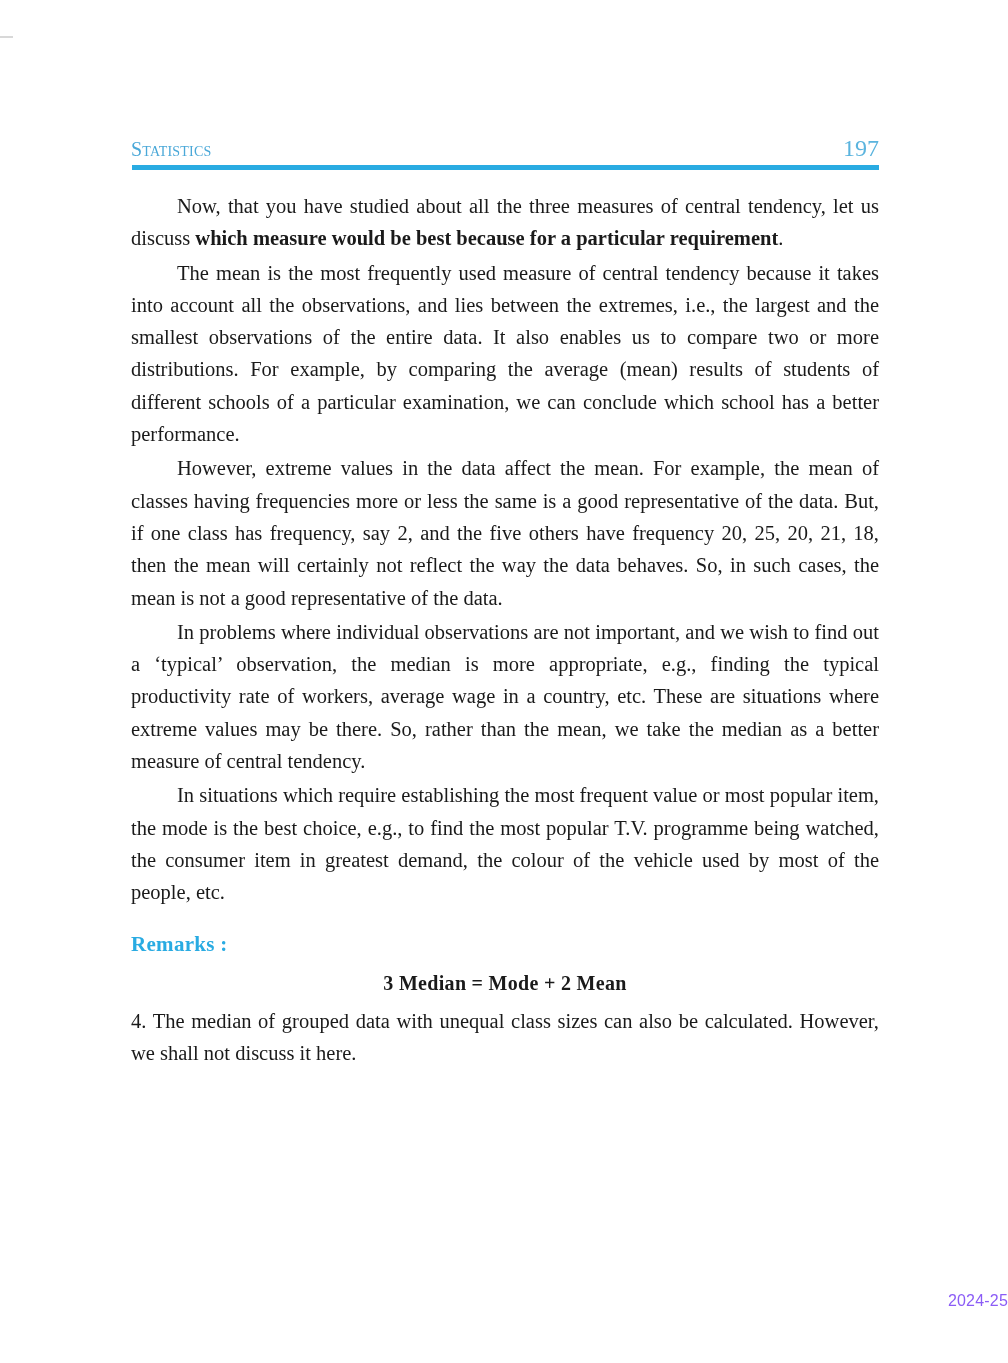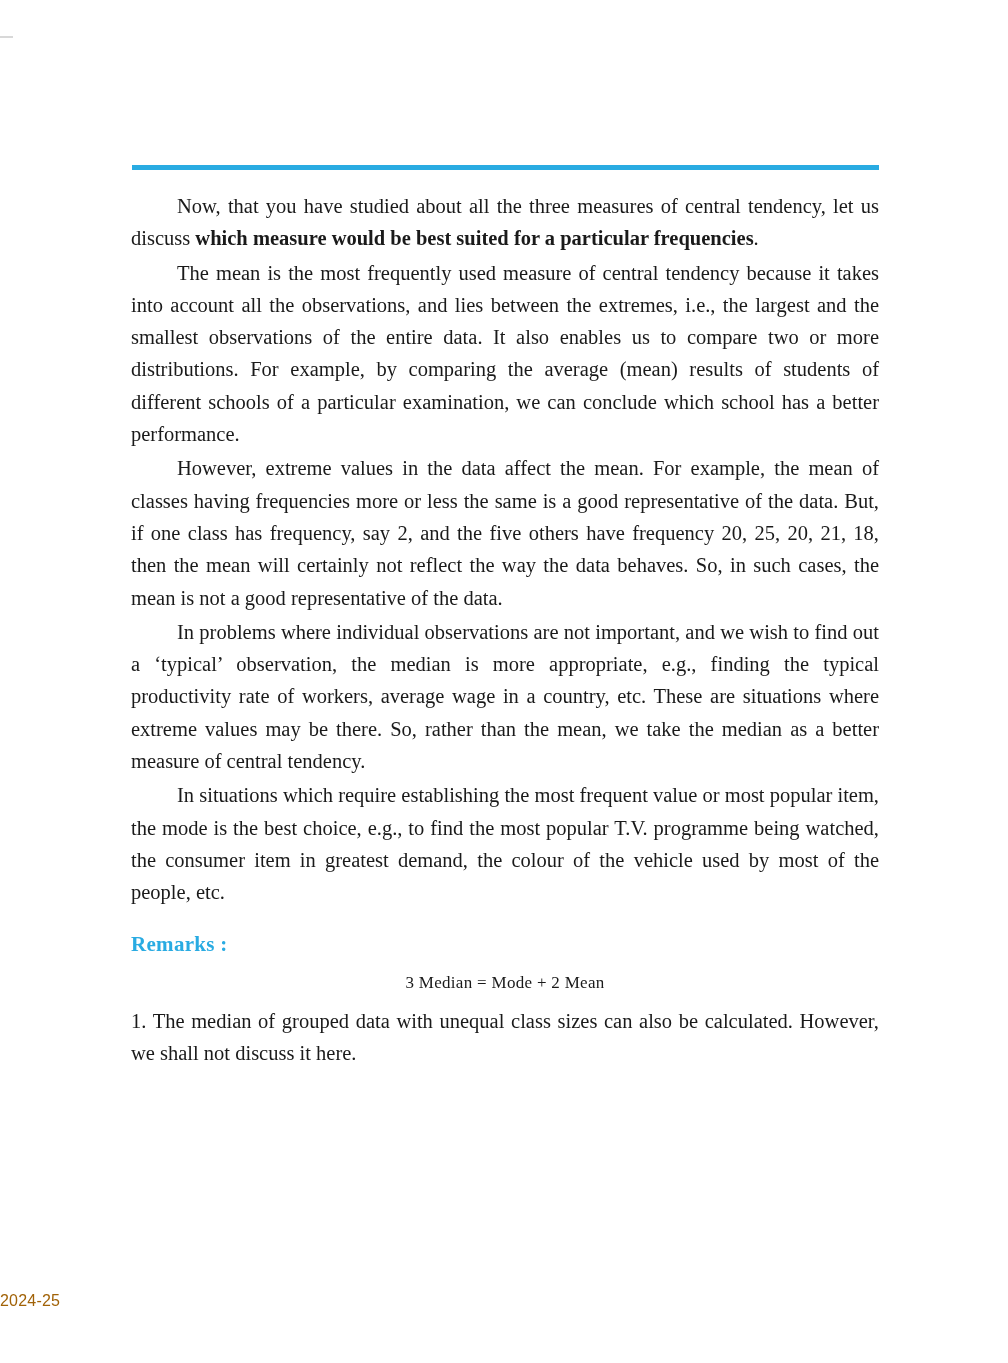"Statistics" div.runhead { html: none -> <div> <div>Statistics</div> <div>197</div> </div> }
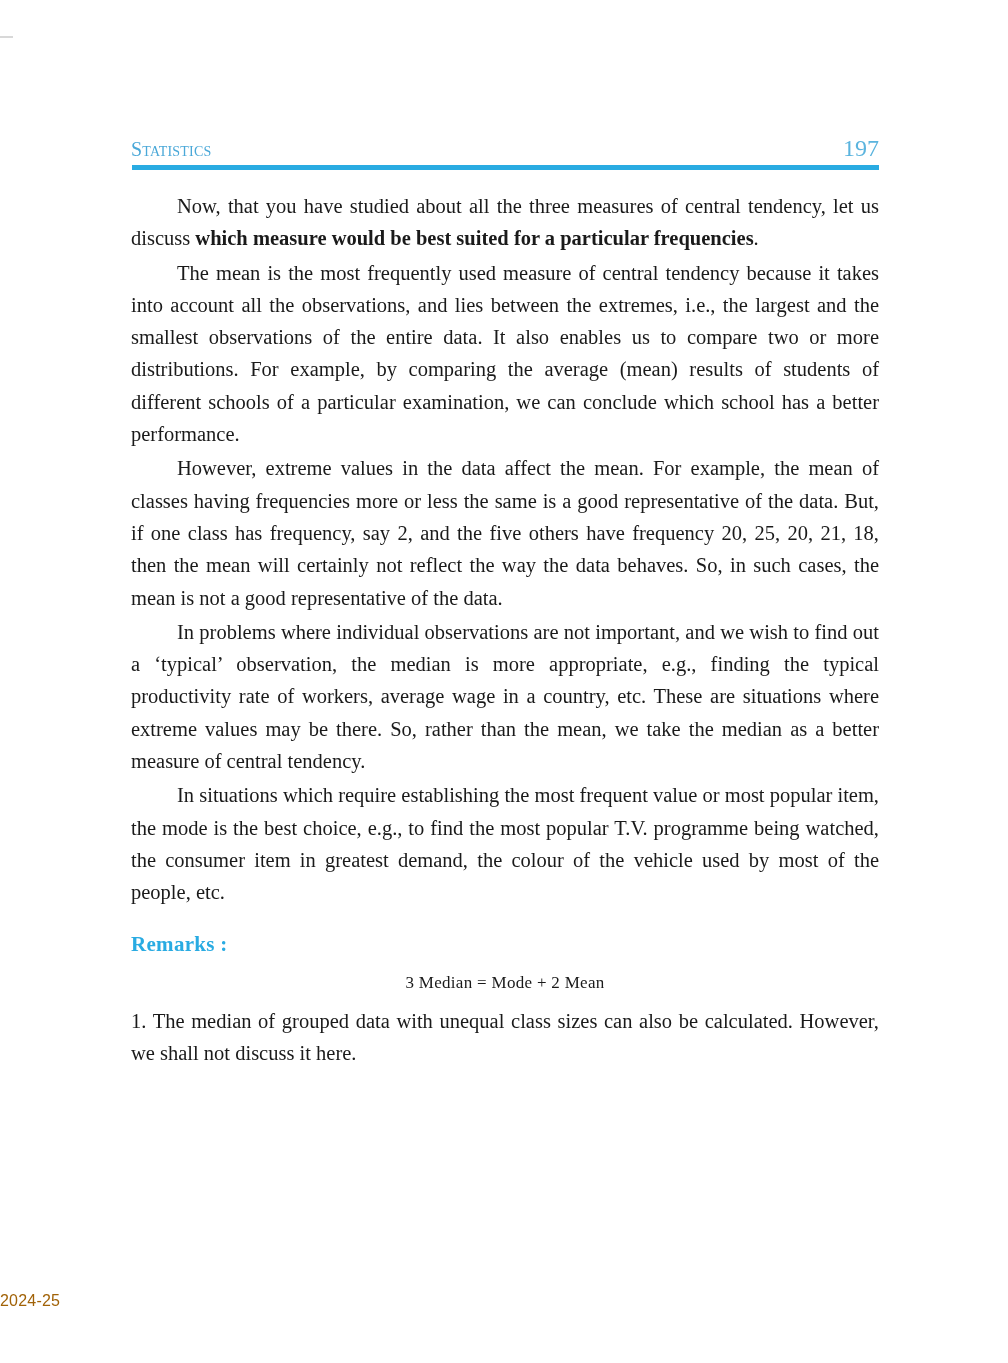"which measure would be best" b { text: suited for a particular frequencies -> because for a particular requirement }
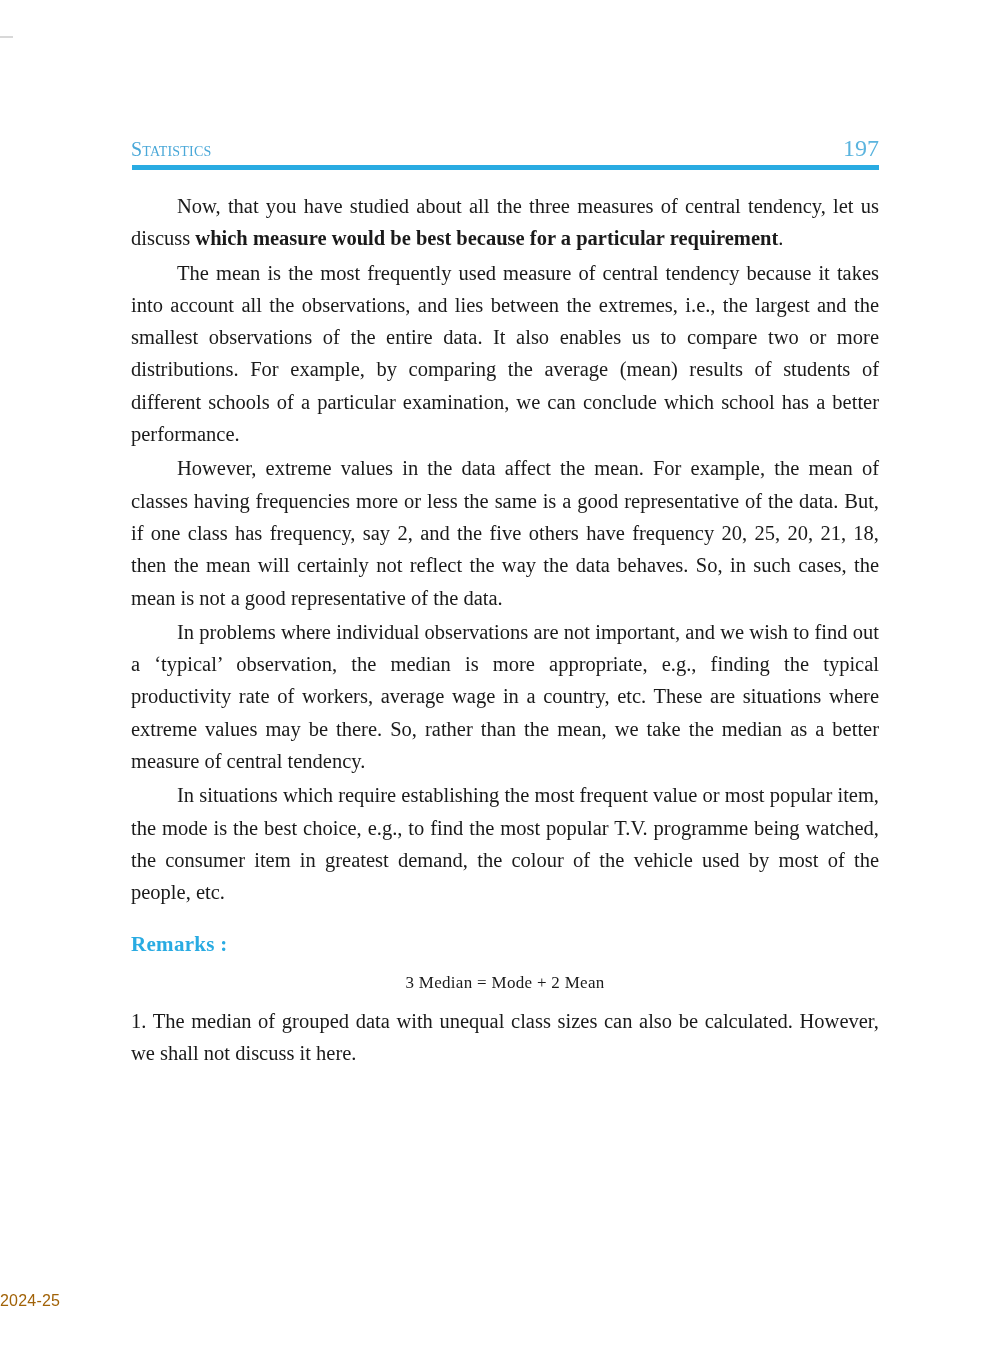"3 Median = Mode +" .formula { font-size: 17px -> 20px; font-weight: normal -> bold }
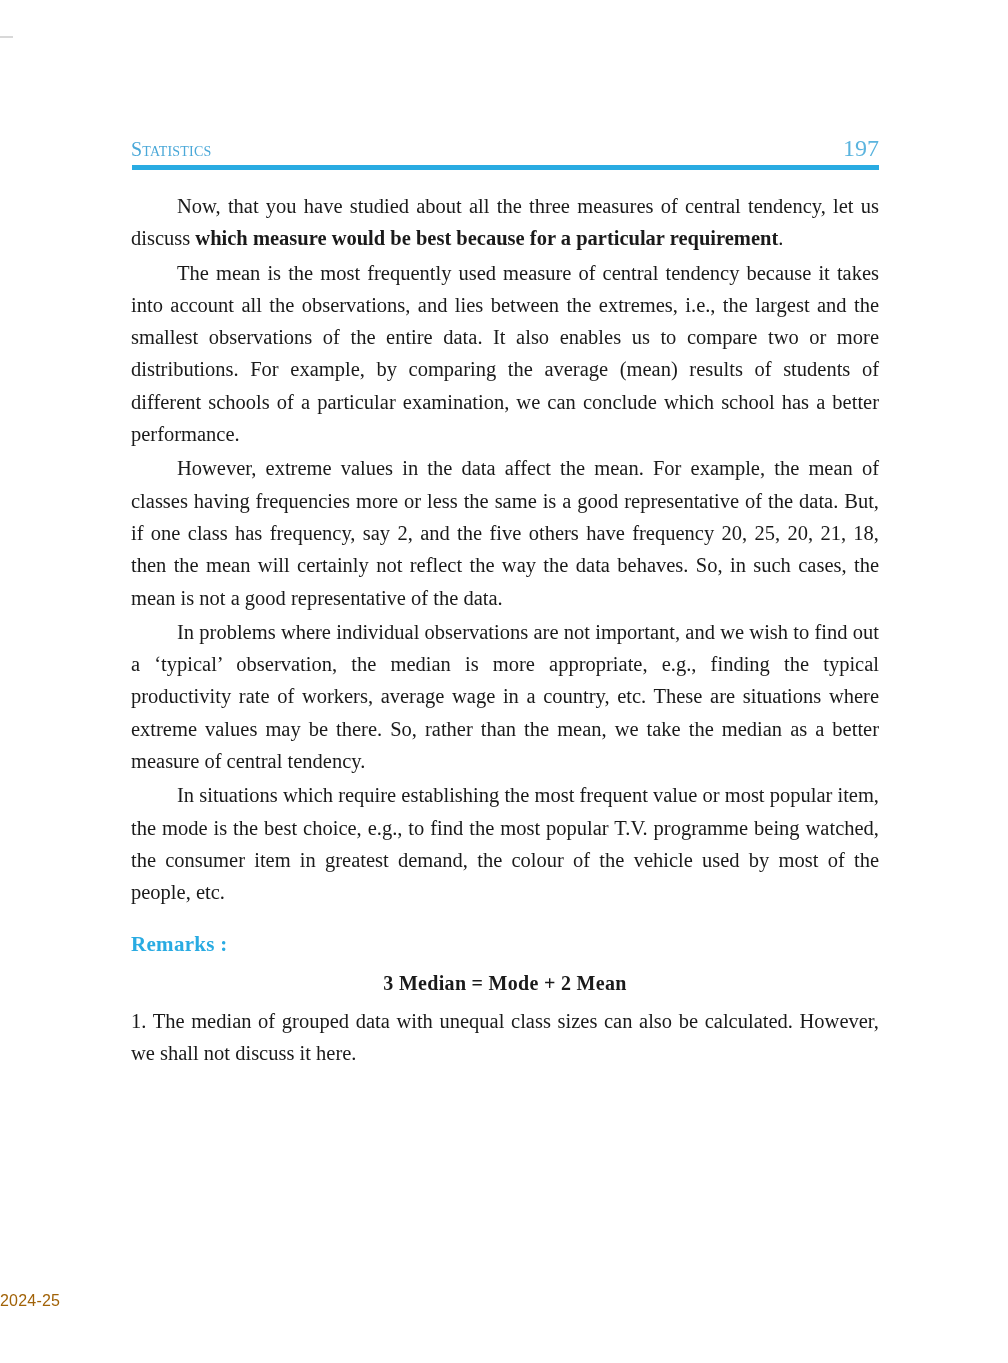"1. The median of grouped" p.remark { text: 1 -> 4 }
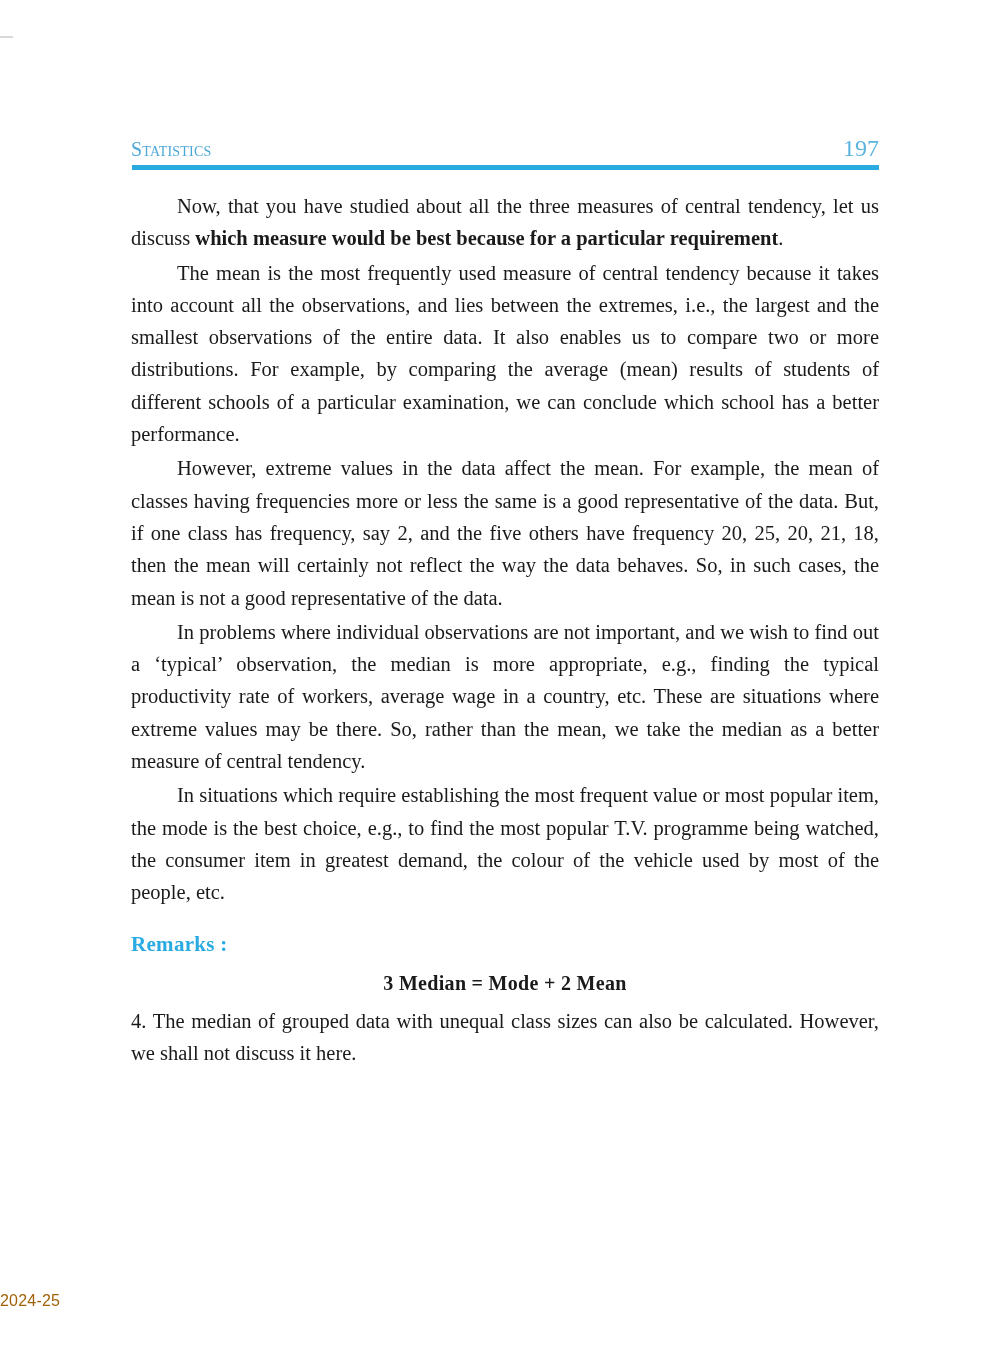"2024-25" .footer { color: #a16207 -> #8b5cf6; text-align: left -> right }
